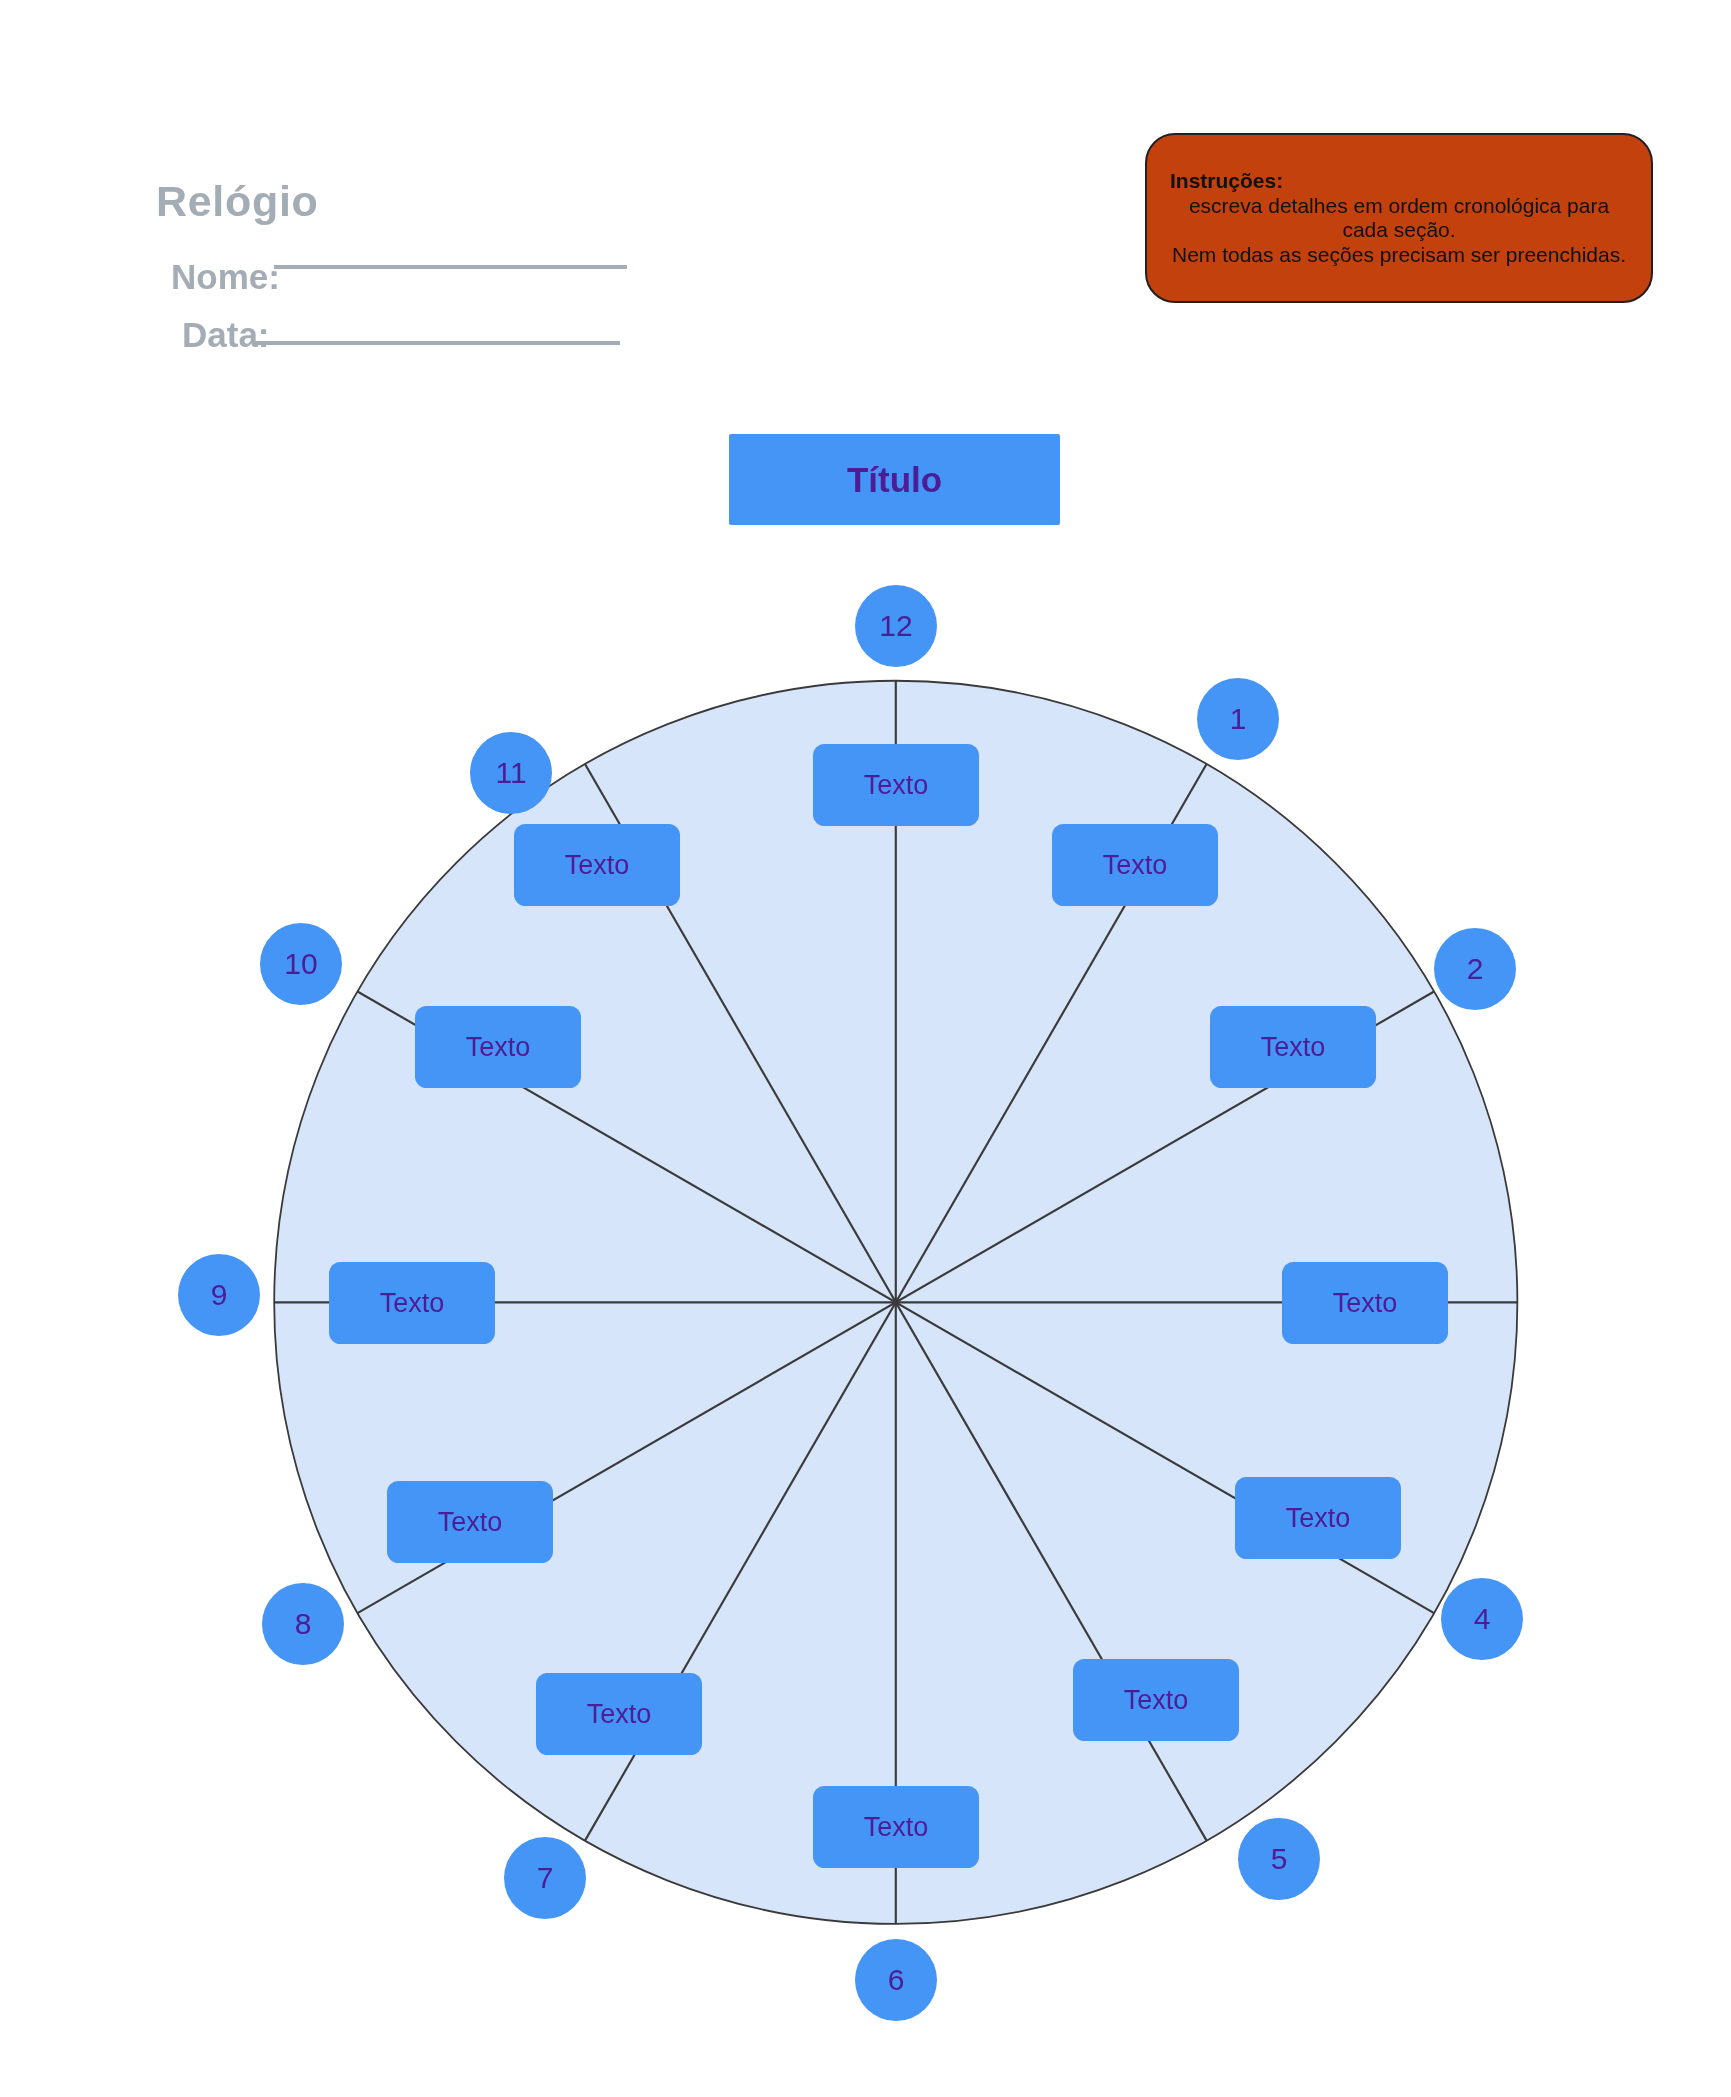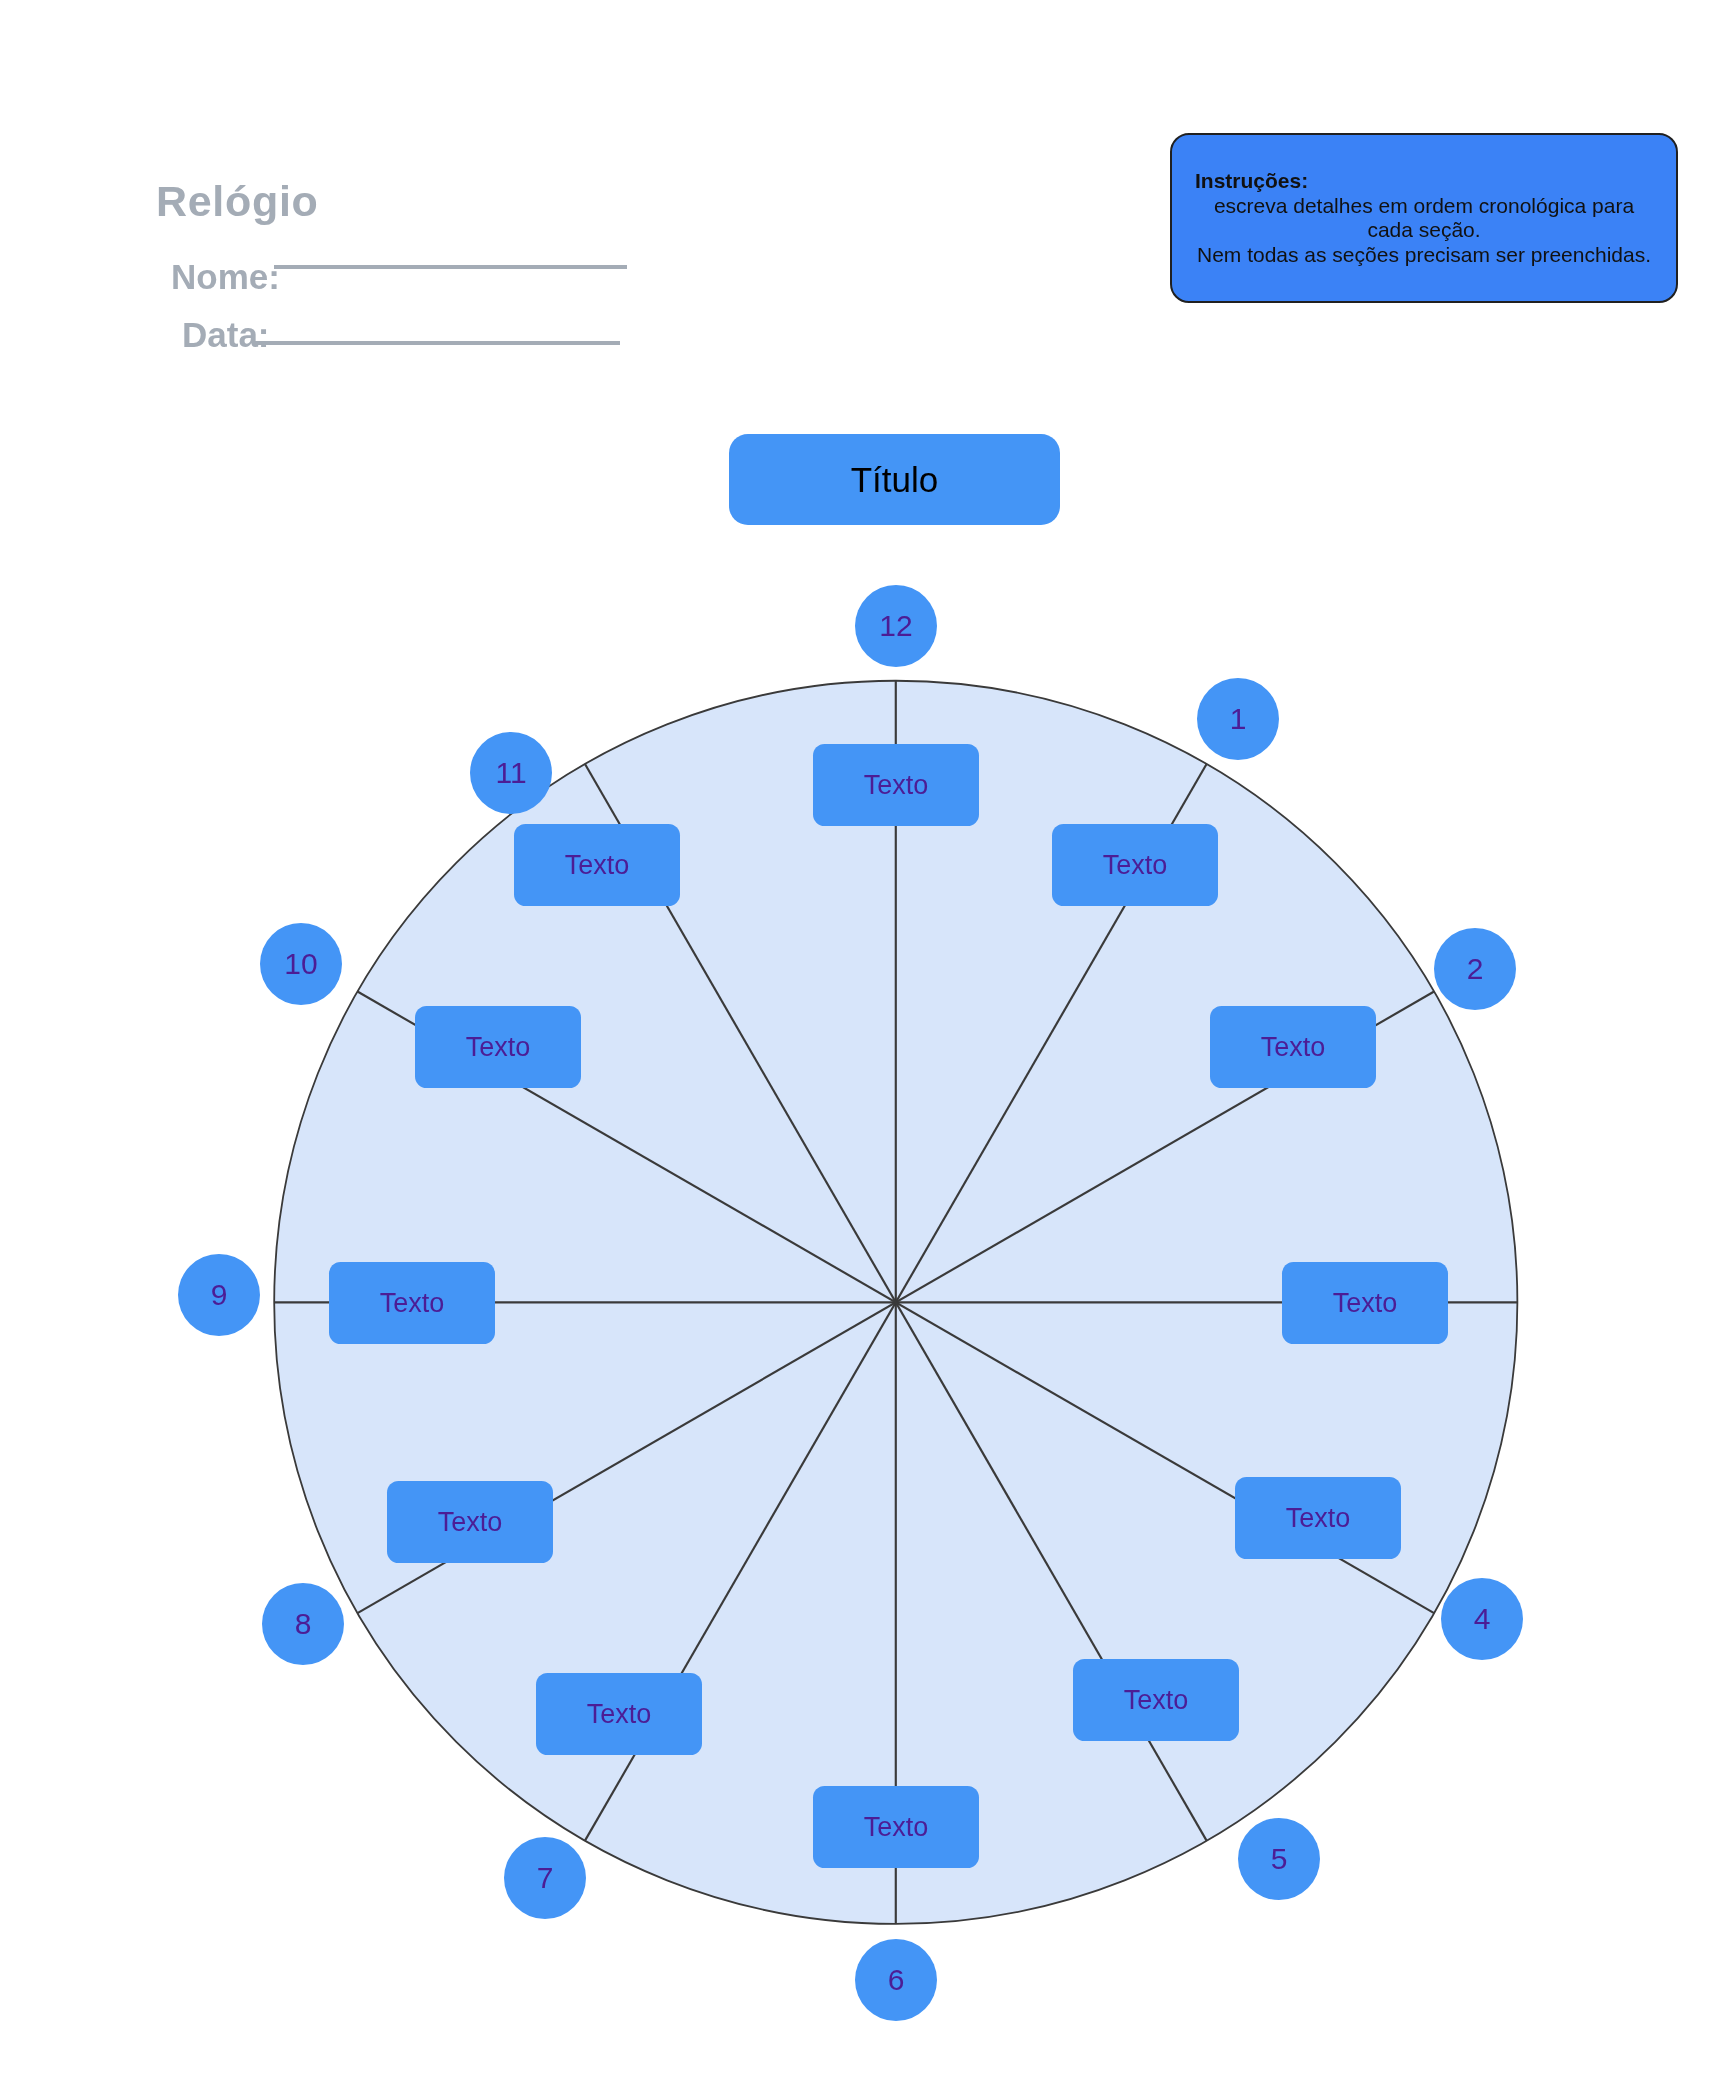"Instruções:" .instructions { background: #3b82f6 -> #c2410c; border-radius: 19px -> 30px; margin-left: 25px -> none }
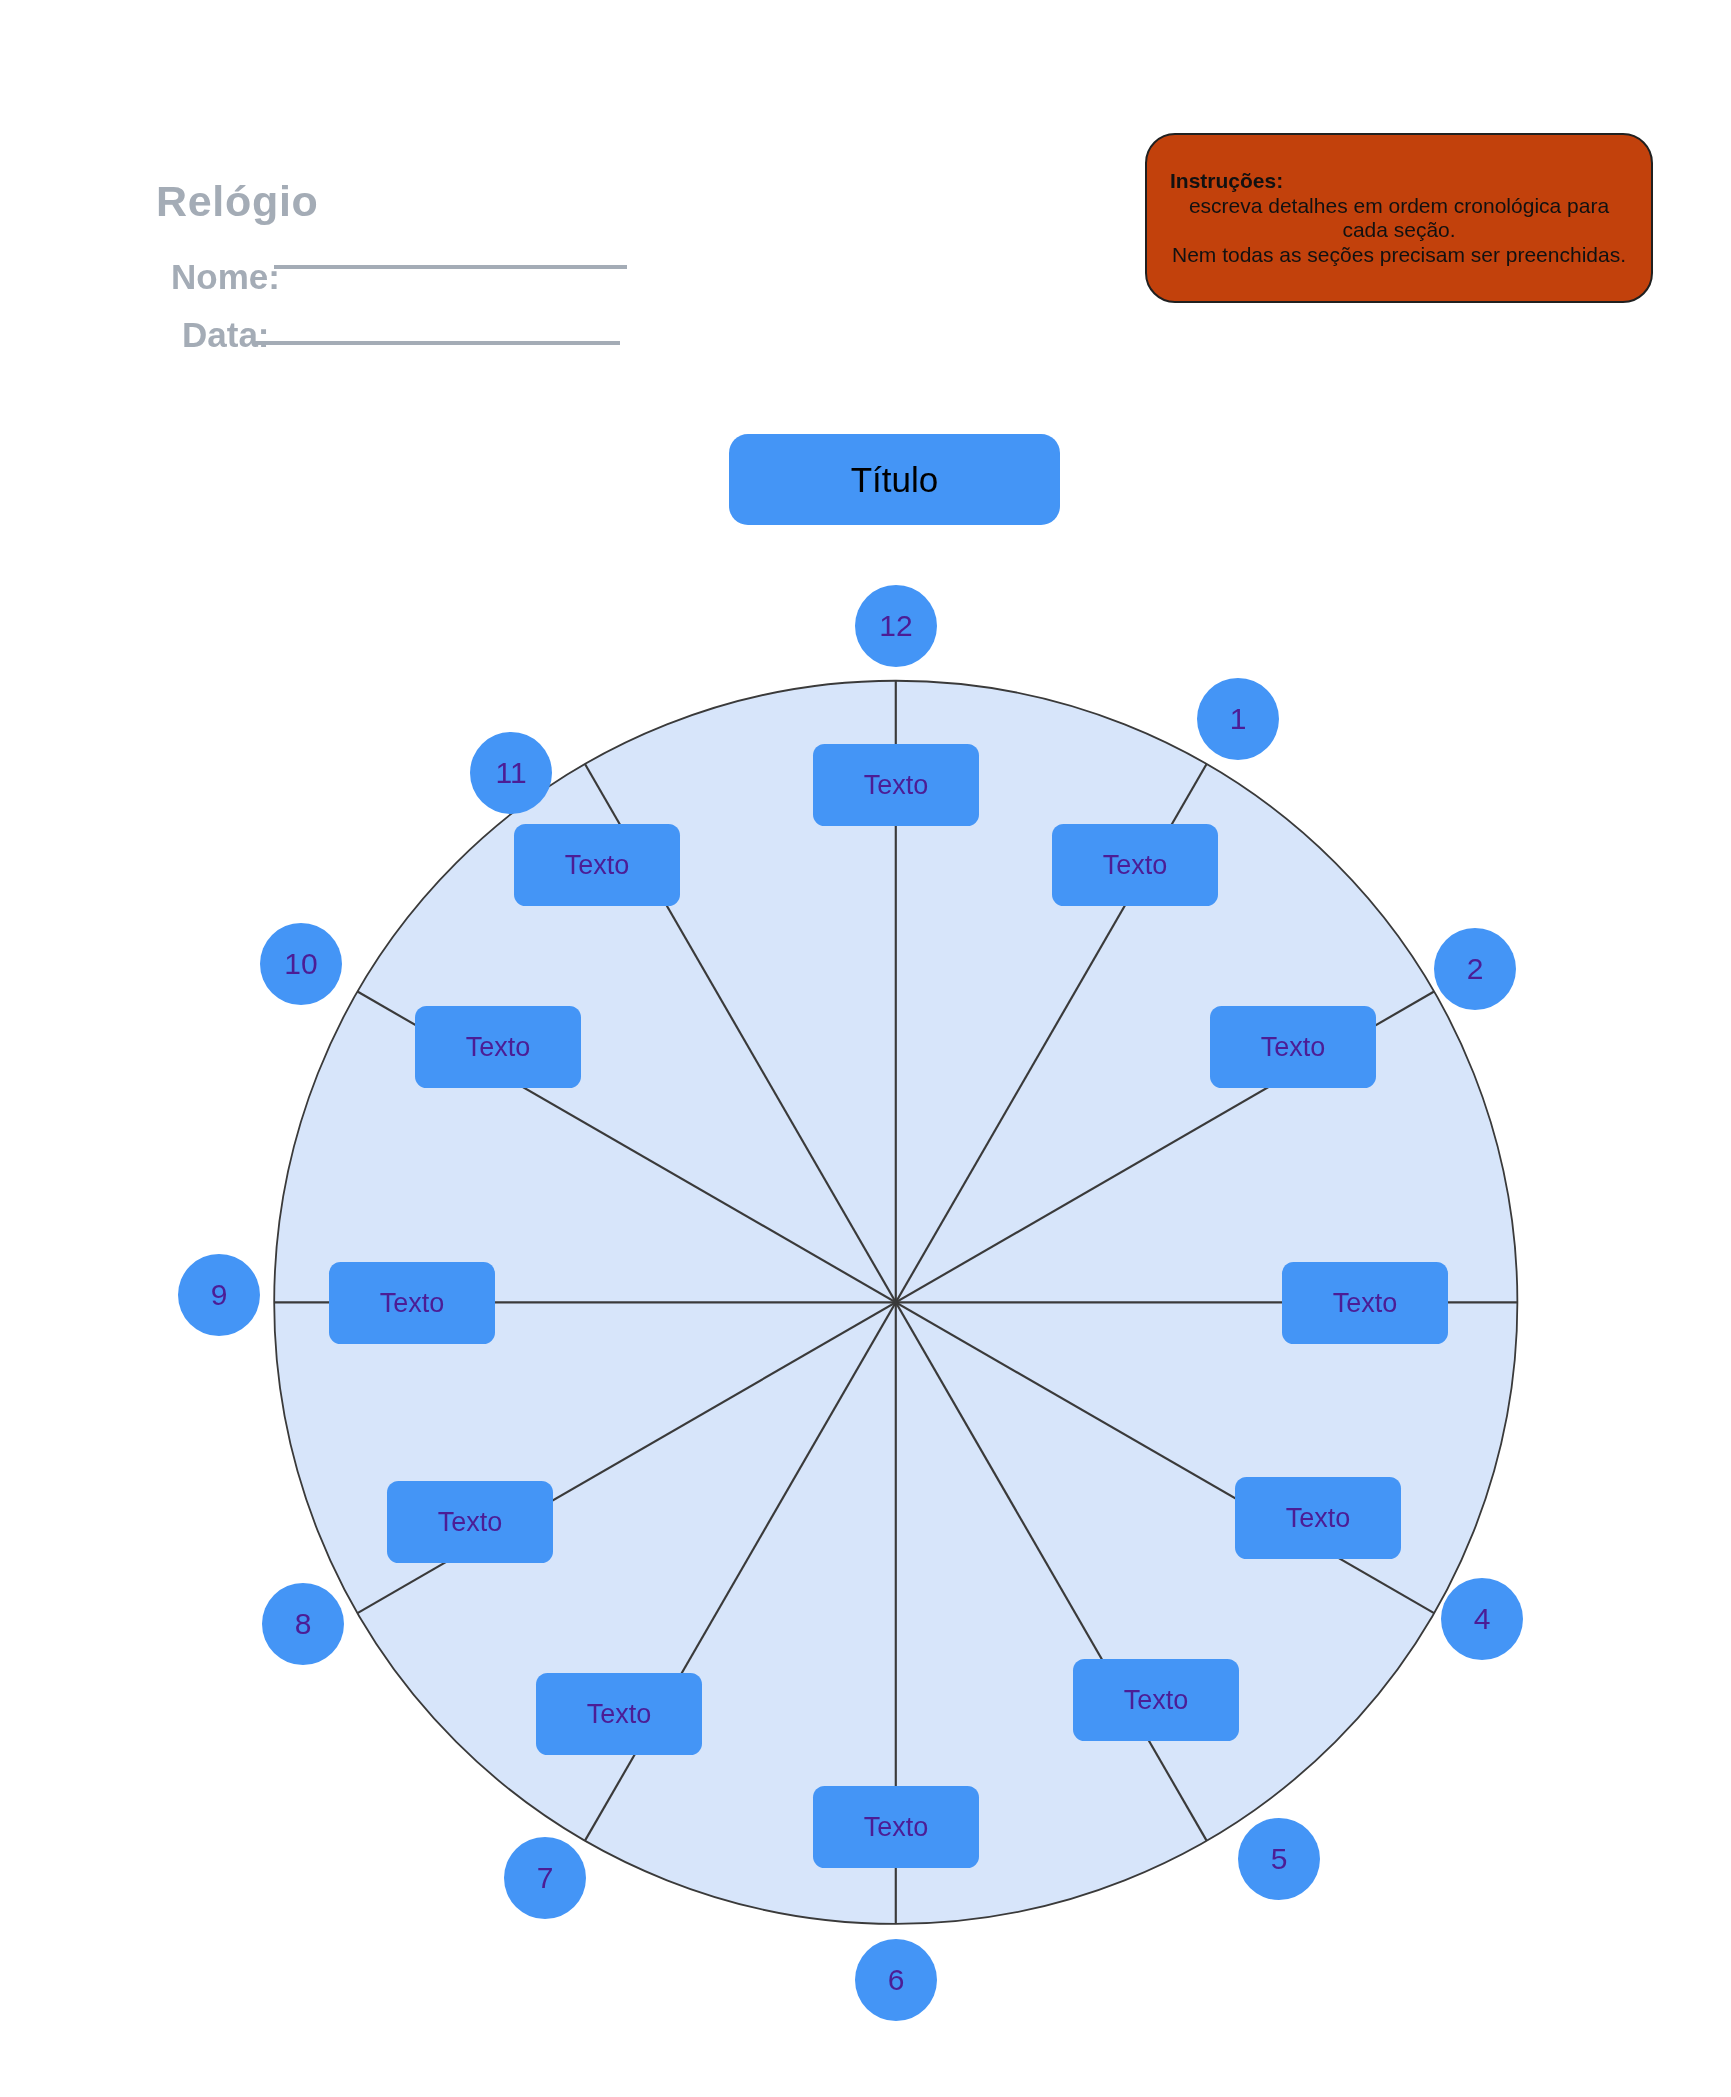"Título" .title-btn { border-radius: 19px -> 2px; color: #000000 -> #4c1d95; font-weight: normal -> bold }
